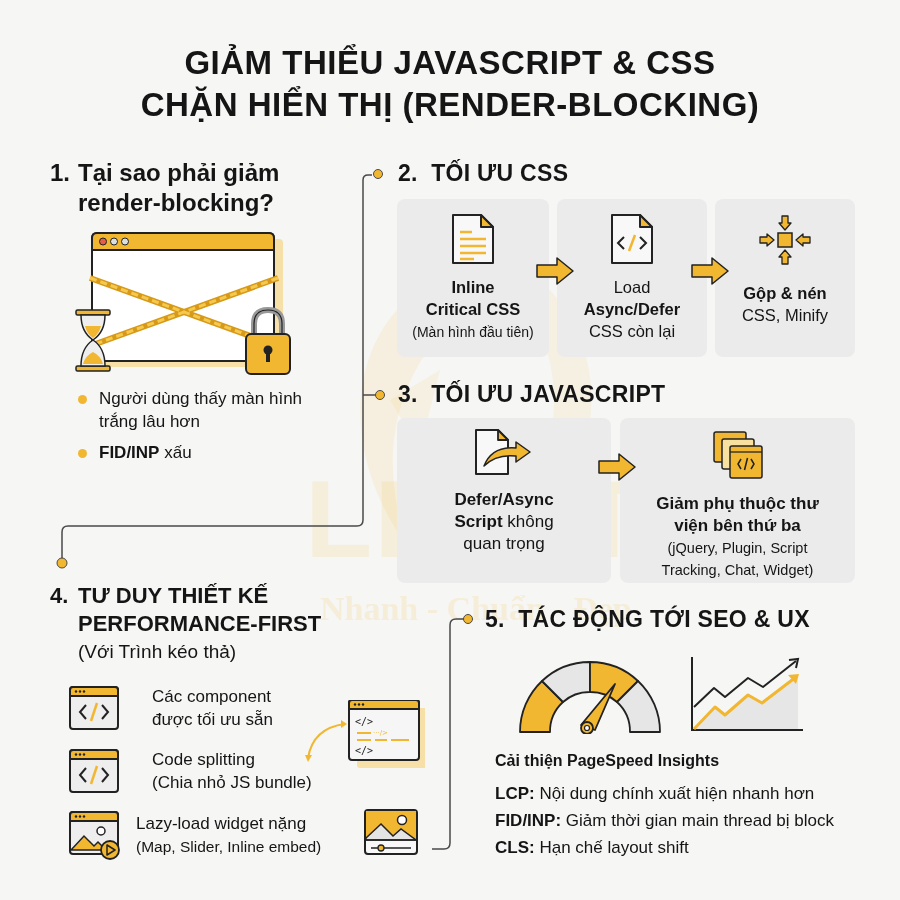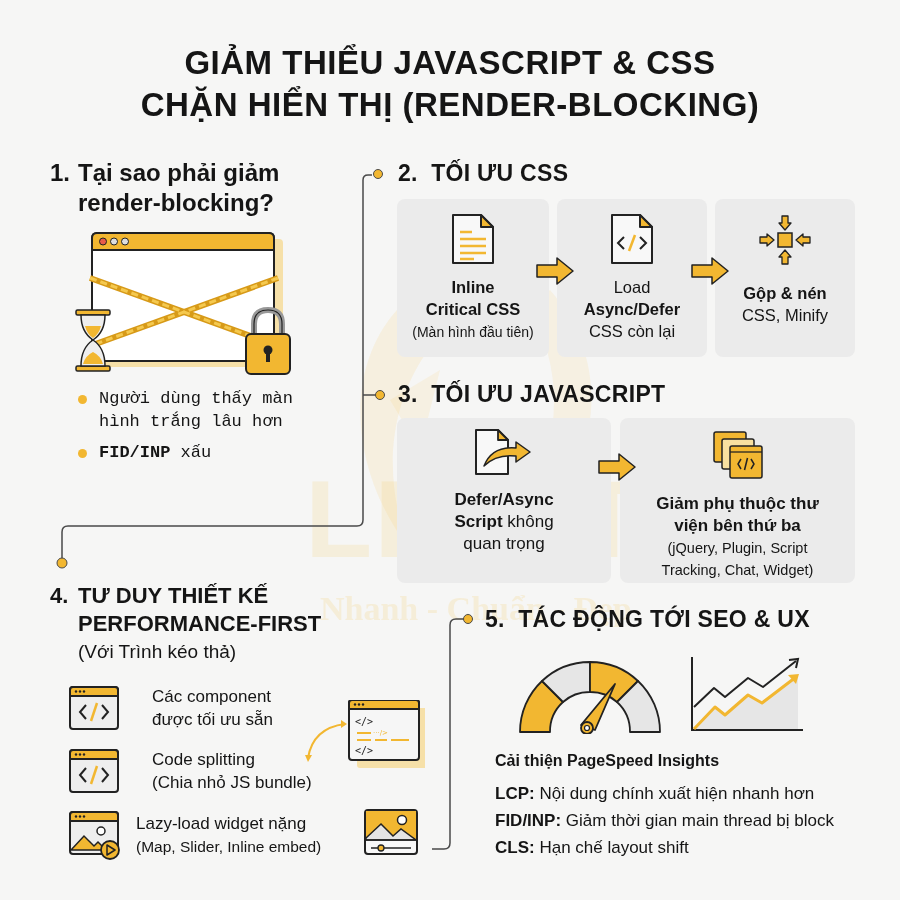"Người dùng thấy màn hình" .bullet { font-family: Liberation Mono, monospace -> none }
